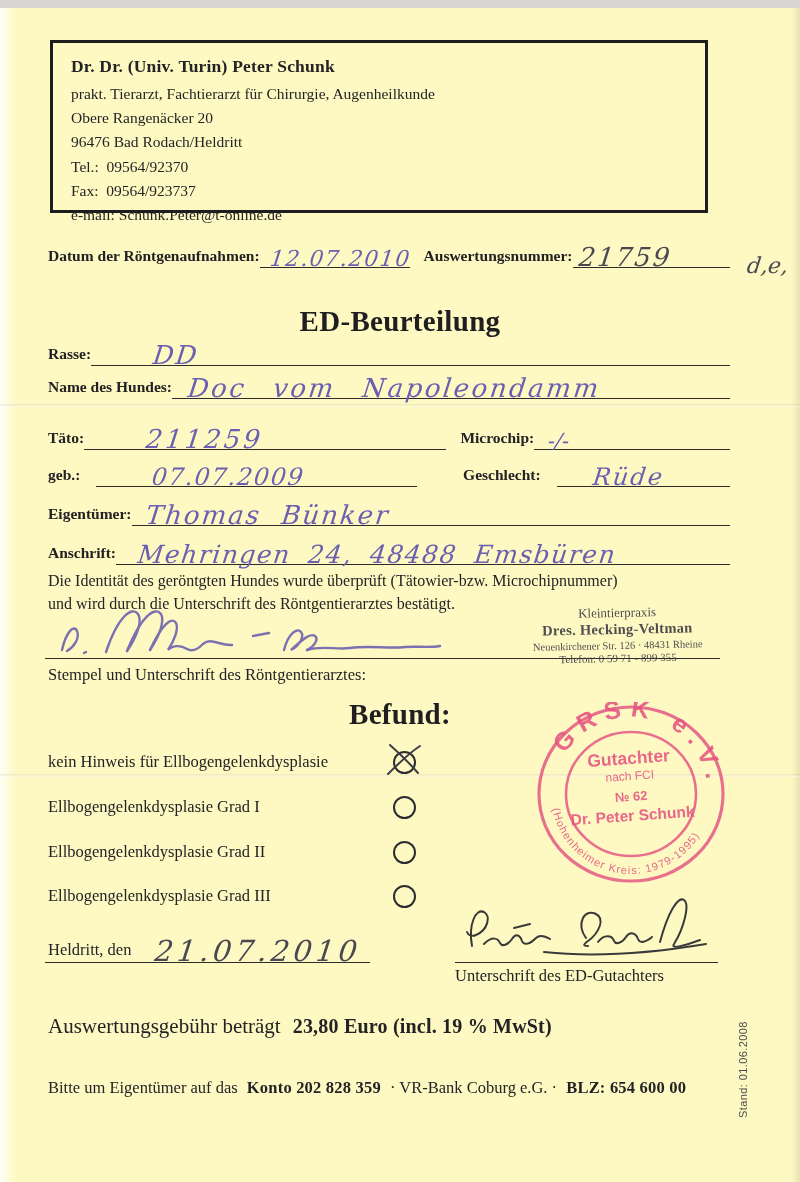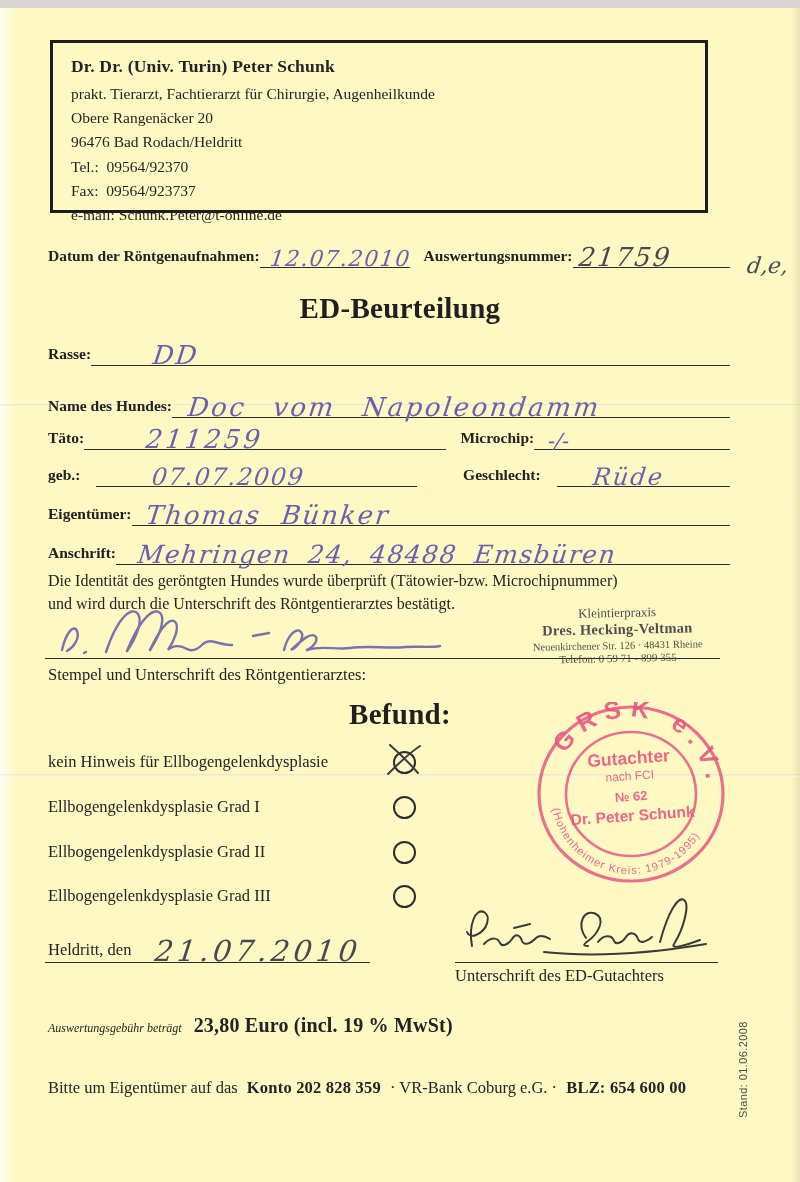"ED-Beurteilung" .t-main { top: 284px -> 297px }
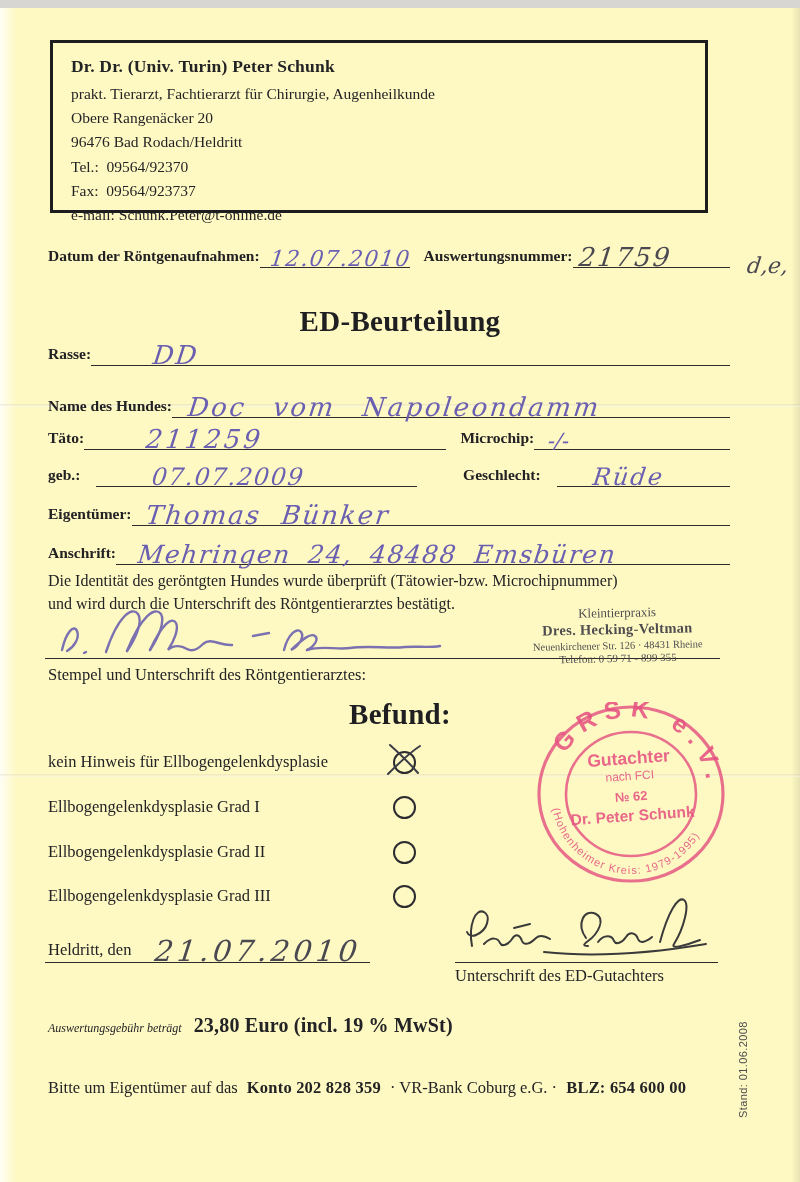"Name des Hundes:" div.frow { top: 379px -> 360px }
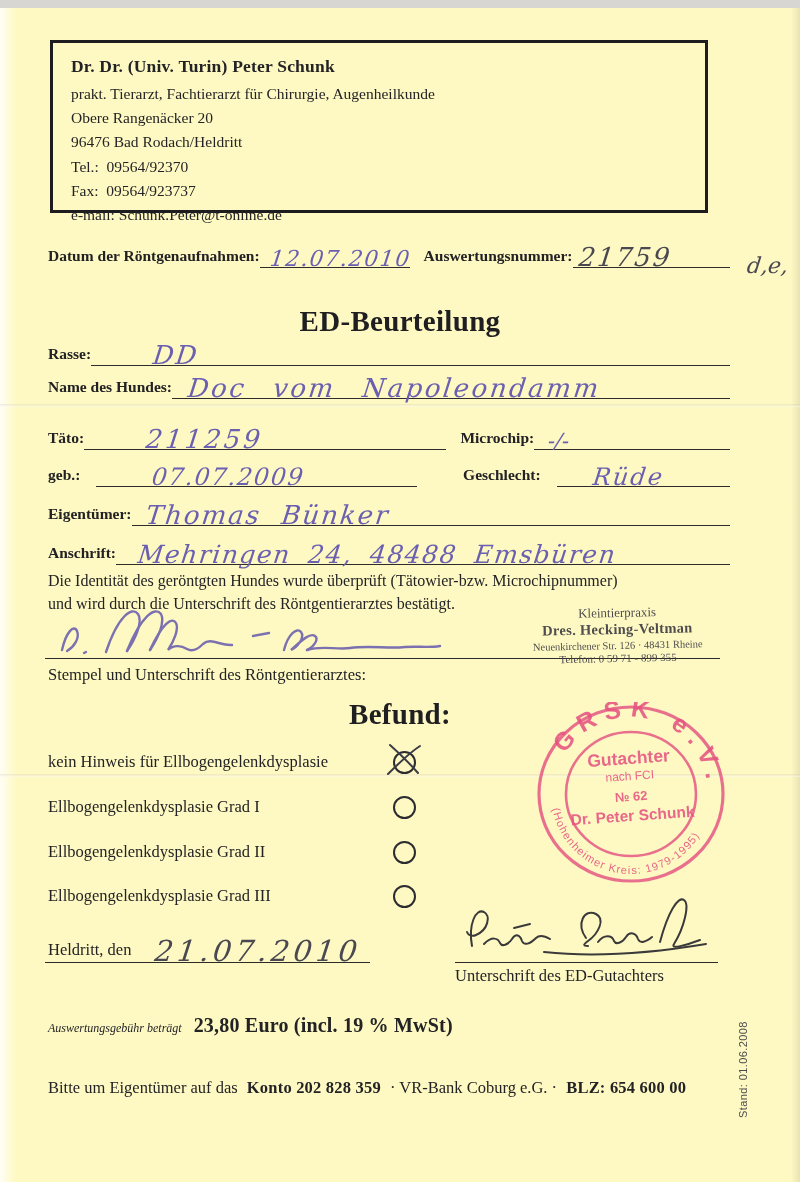"Auswertungsgebühr beträgt" .fee .f1 { font-size: 12px -> 21px; font-style: italic -> none }
